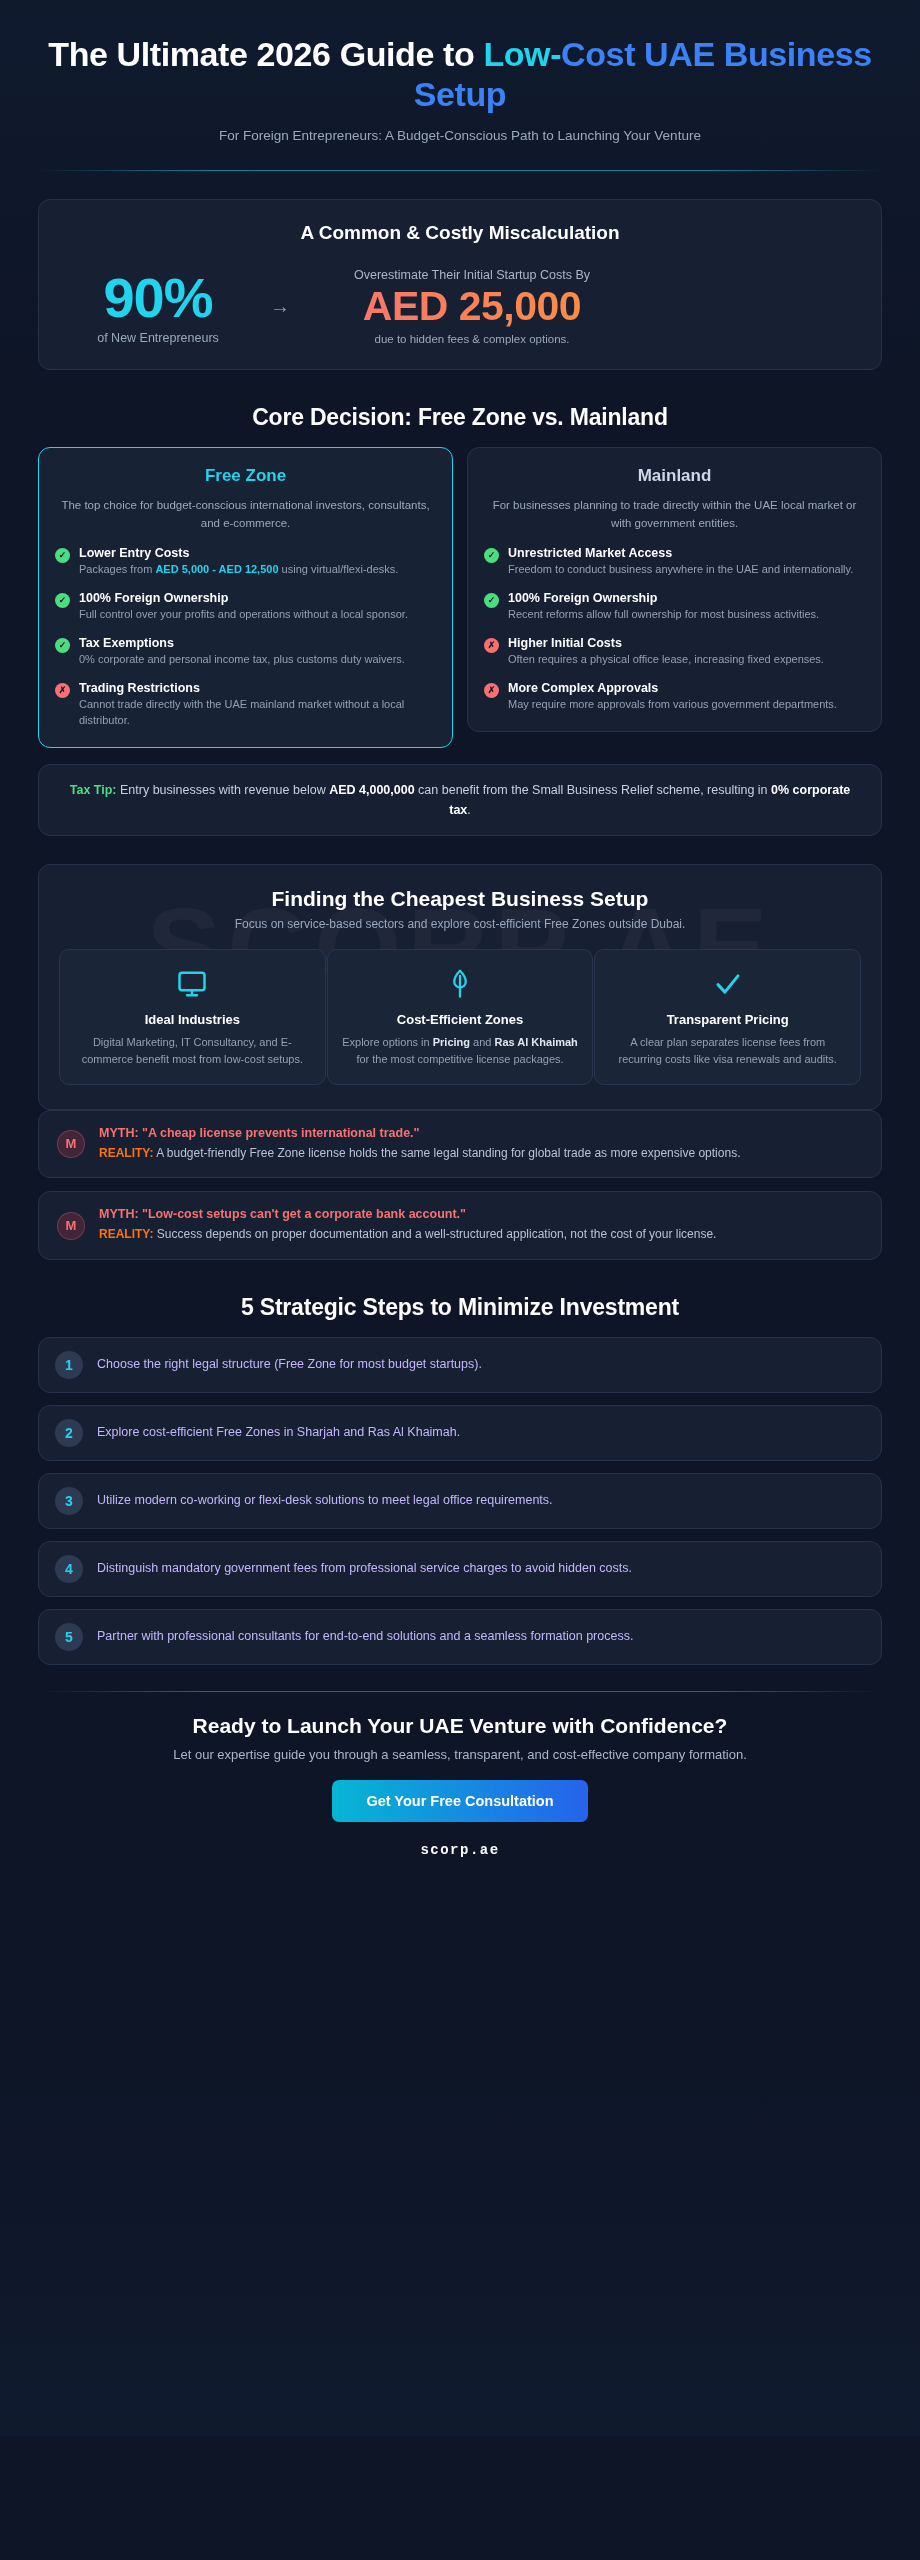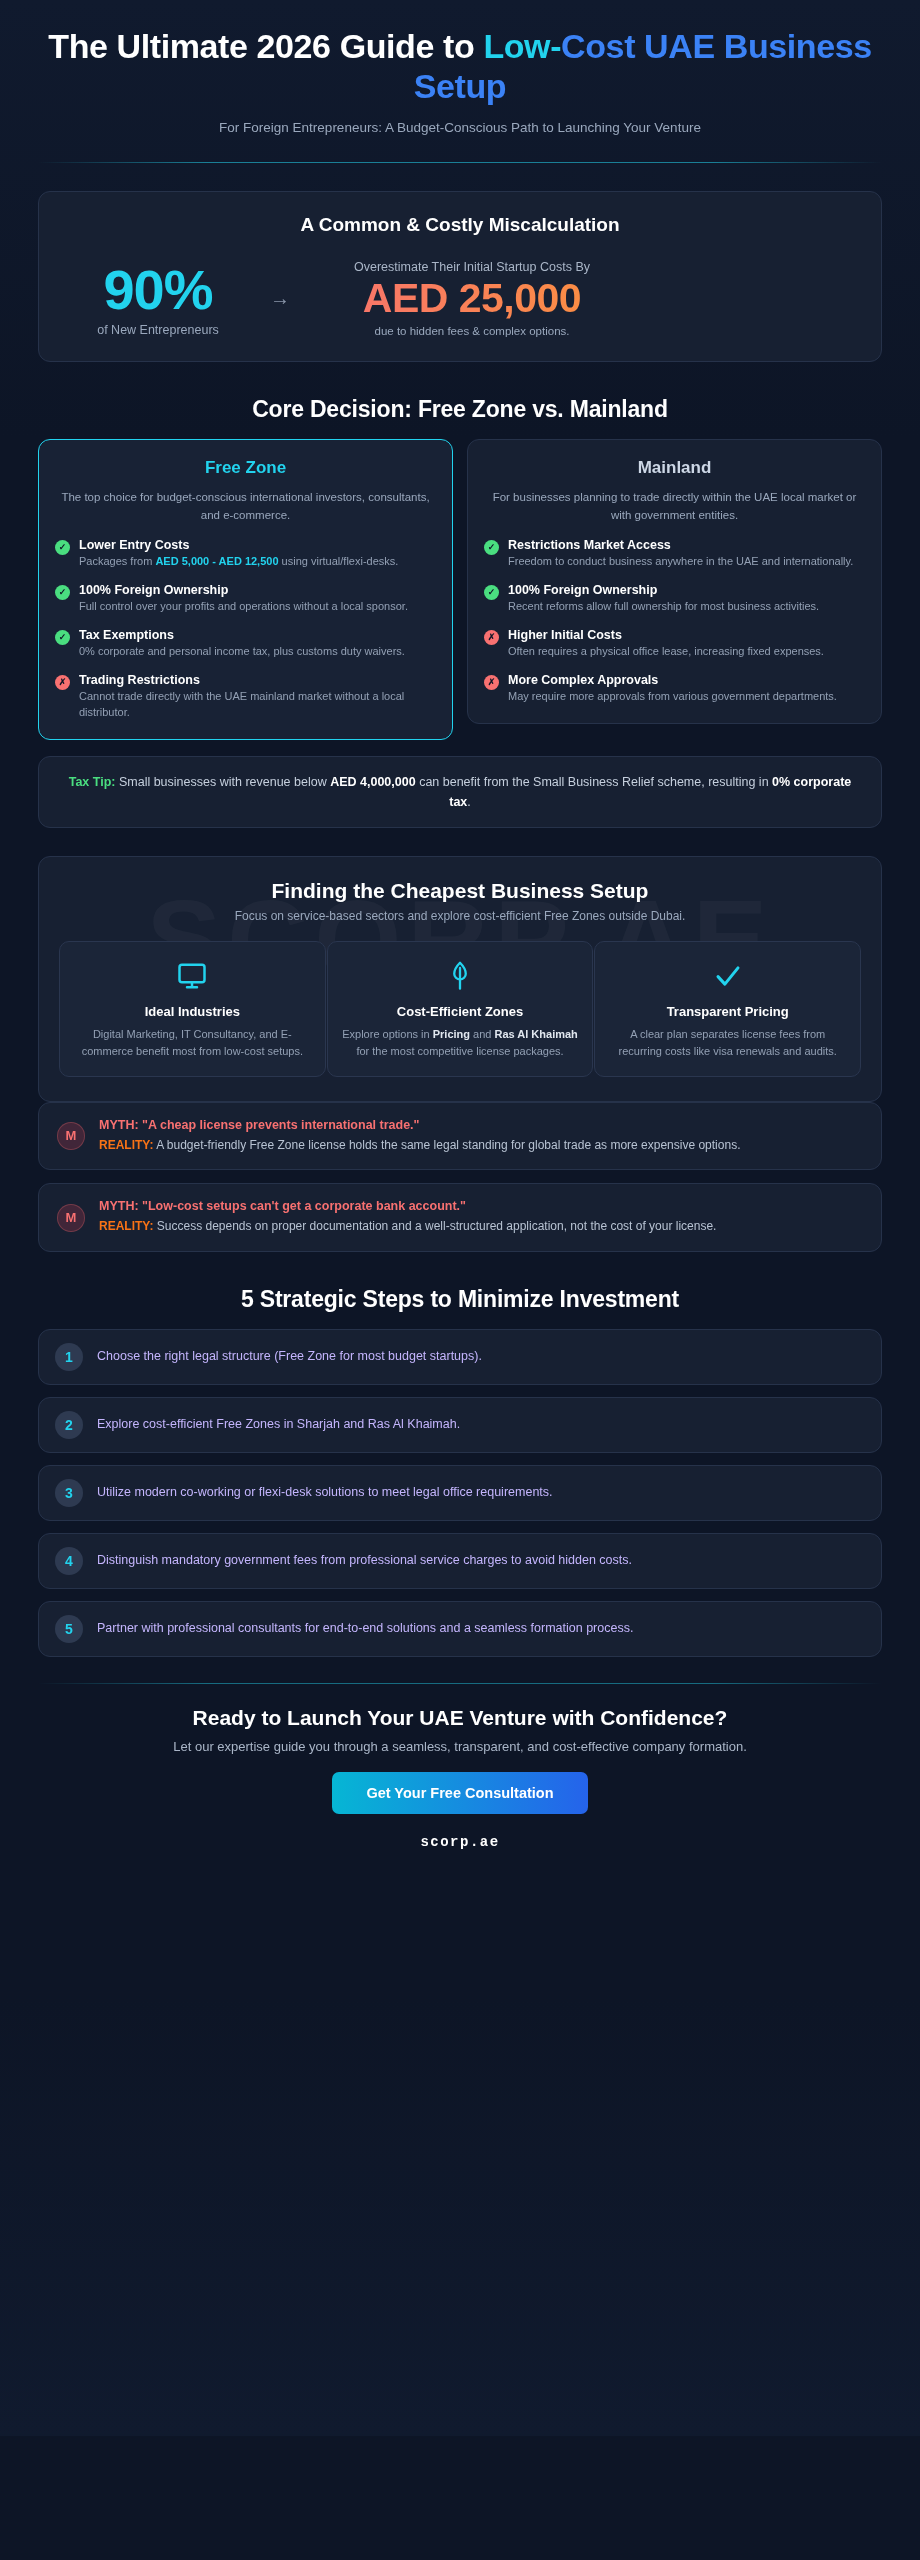"The Ultimate 2026 Guide to" .page { padding: 0 38px -> 8px 38px }
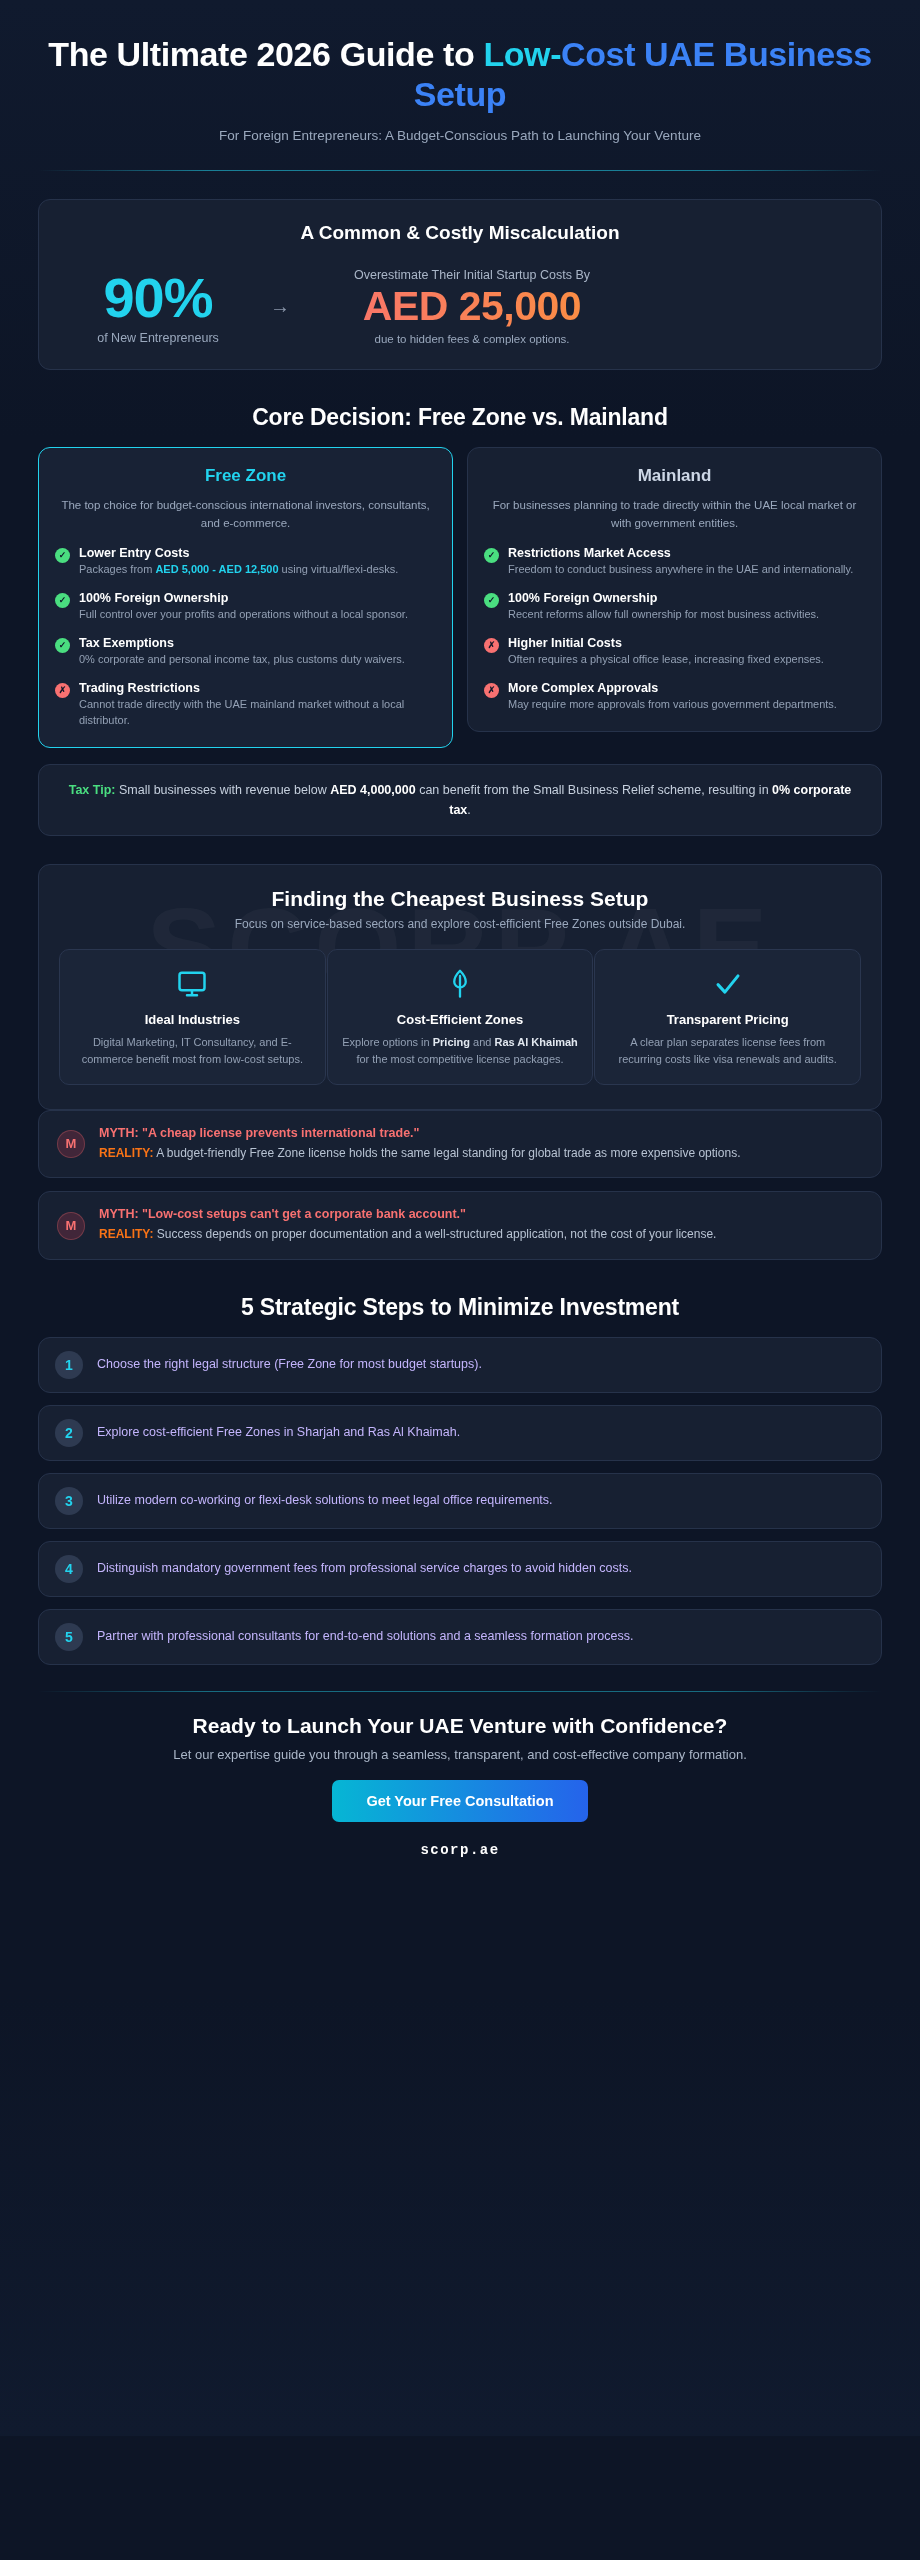"Restrictions Market Access" div.feat-title { text: Restrictions -> Unrestricted }
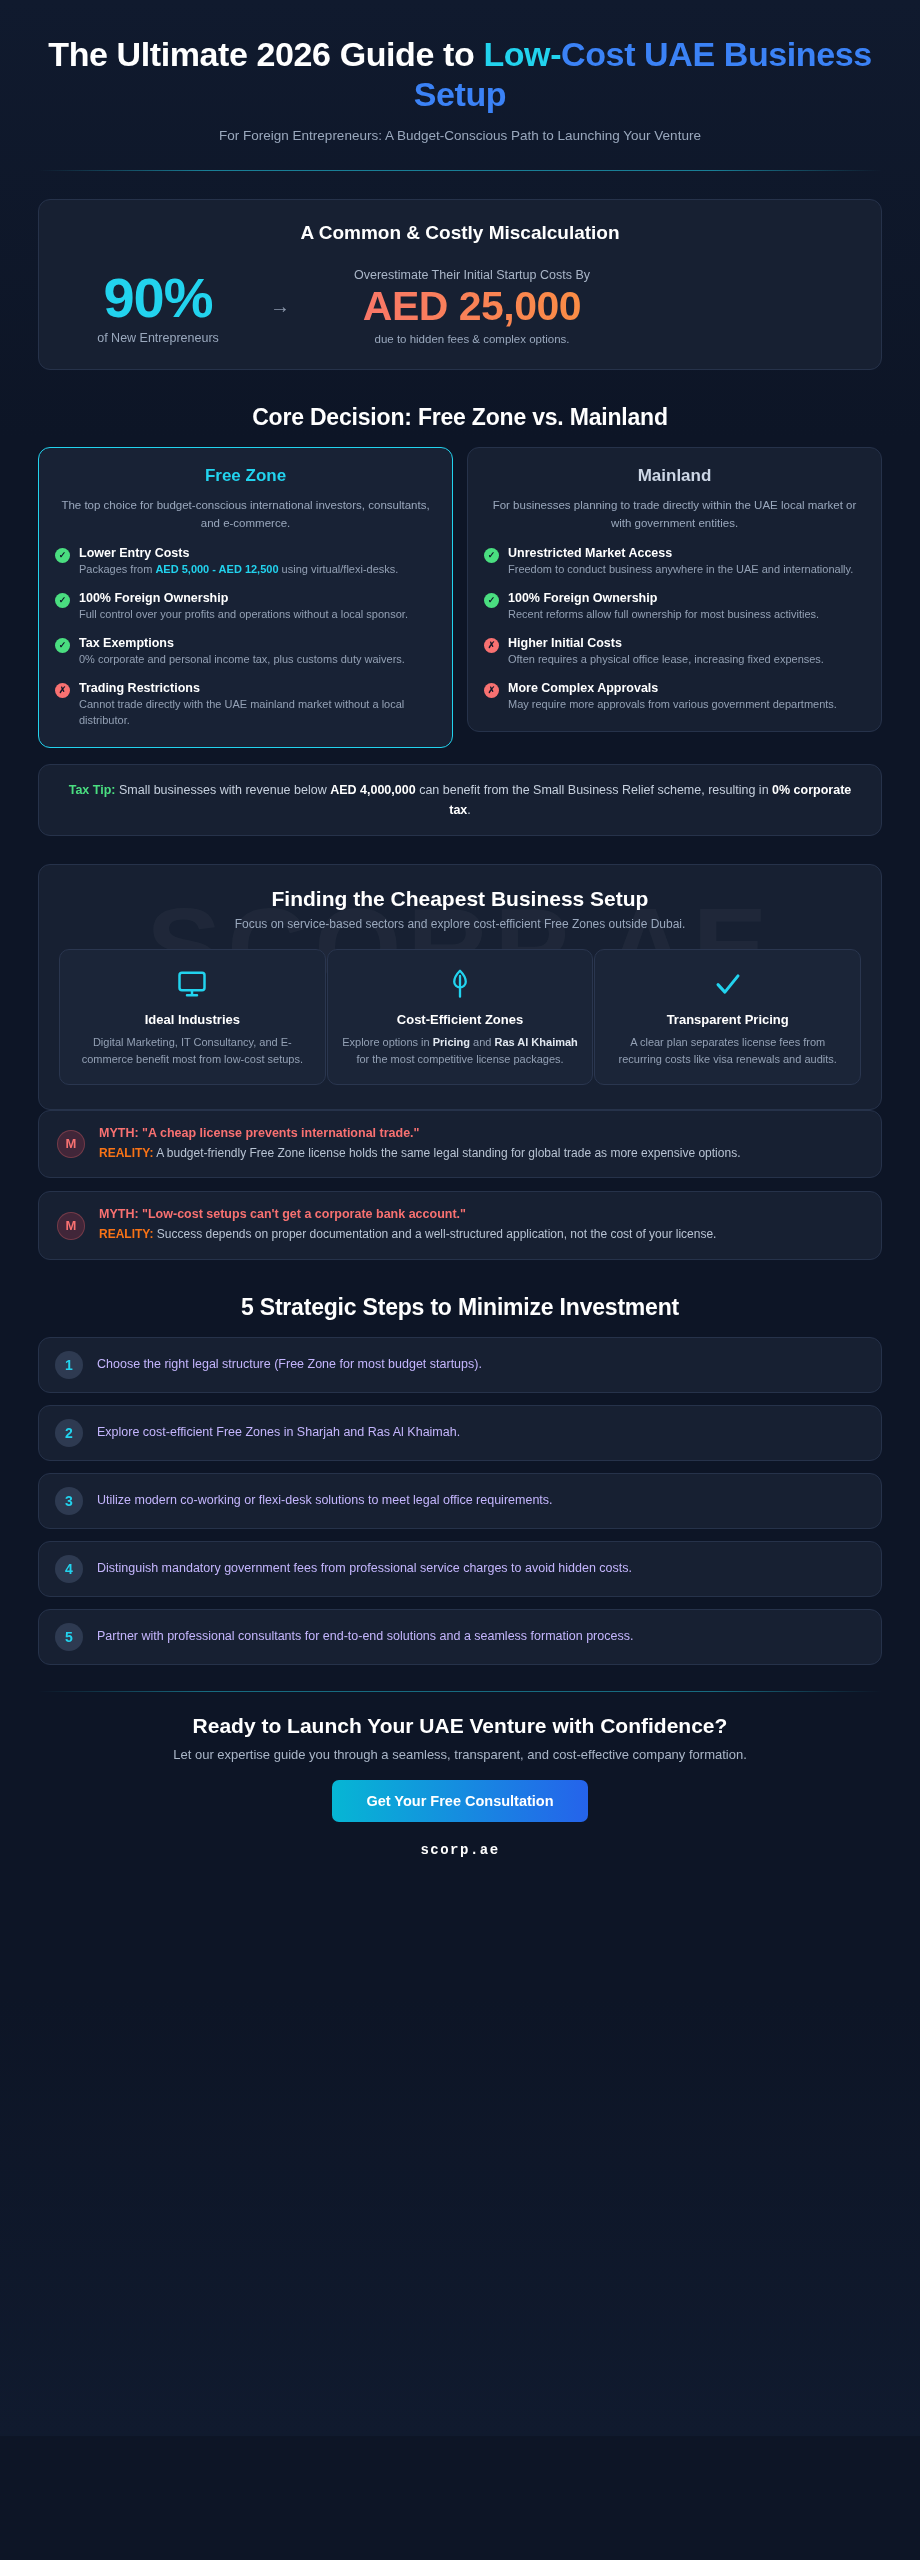"Small businesses with revenue below" span { text: Small -> Entry }
